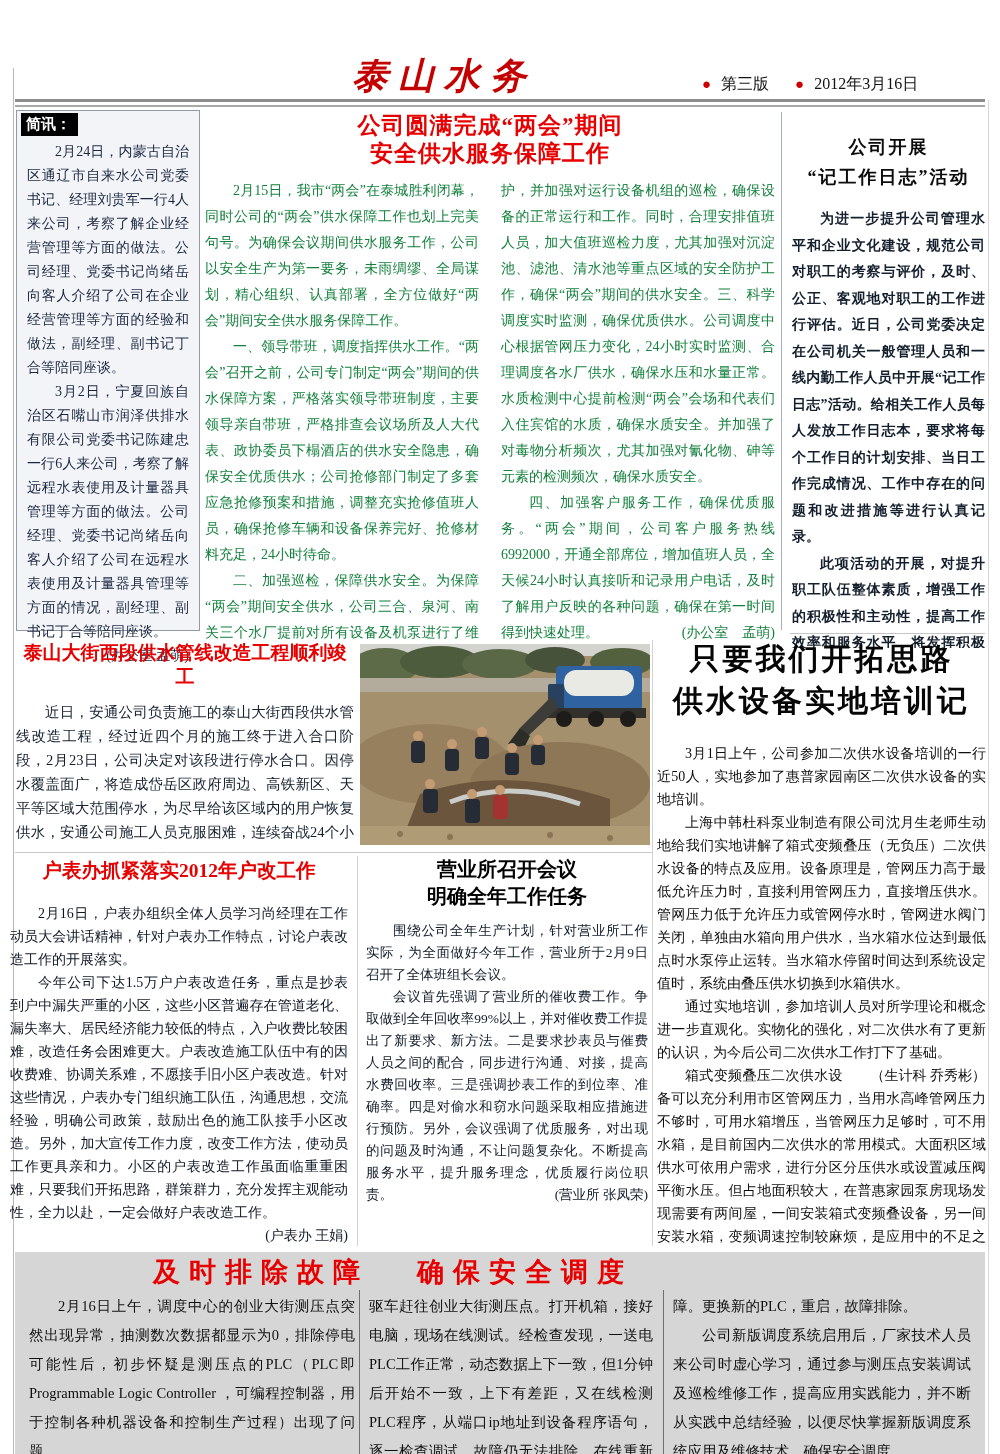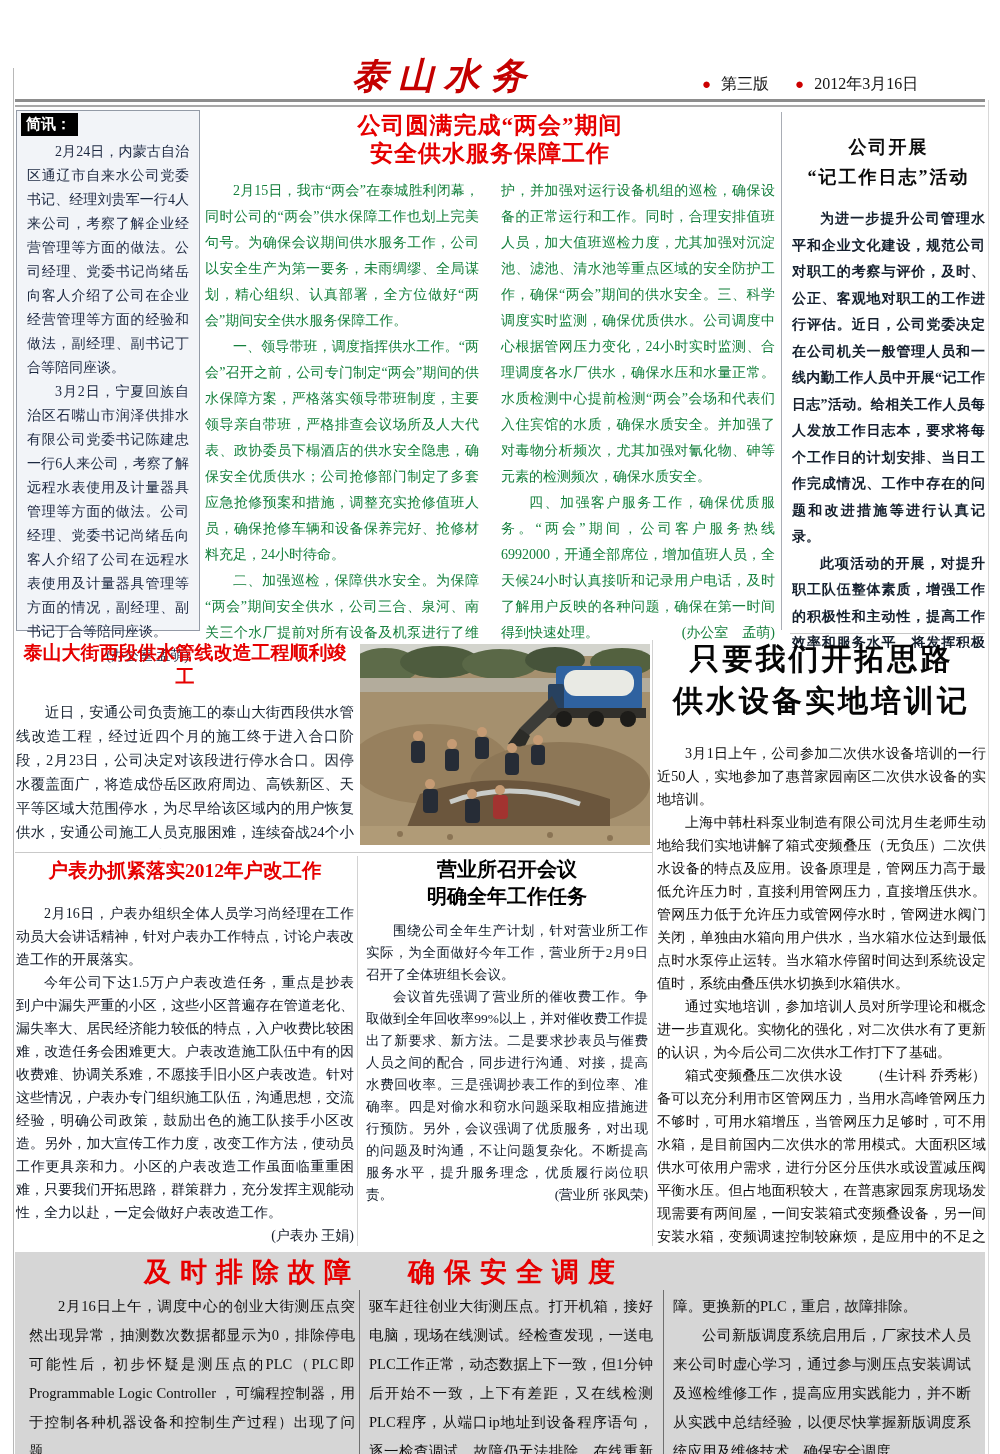"户表办抓紧落实2012年户改工作" .meter { left: 16px -> 10px }
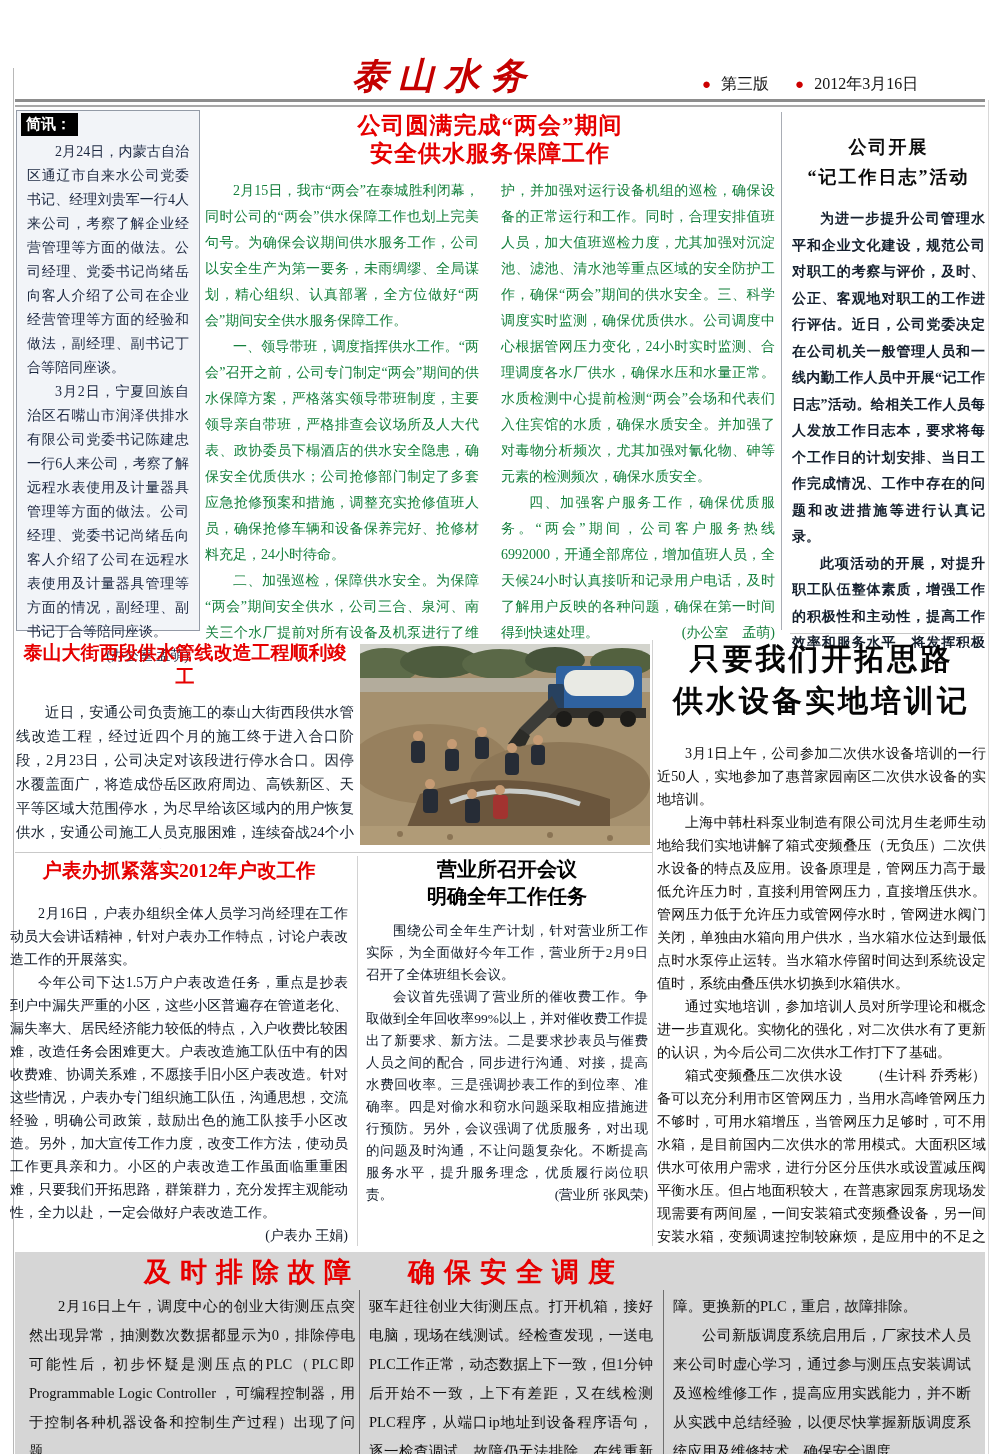"及时排除故障" .d-title { left: 4px -> 13px }
